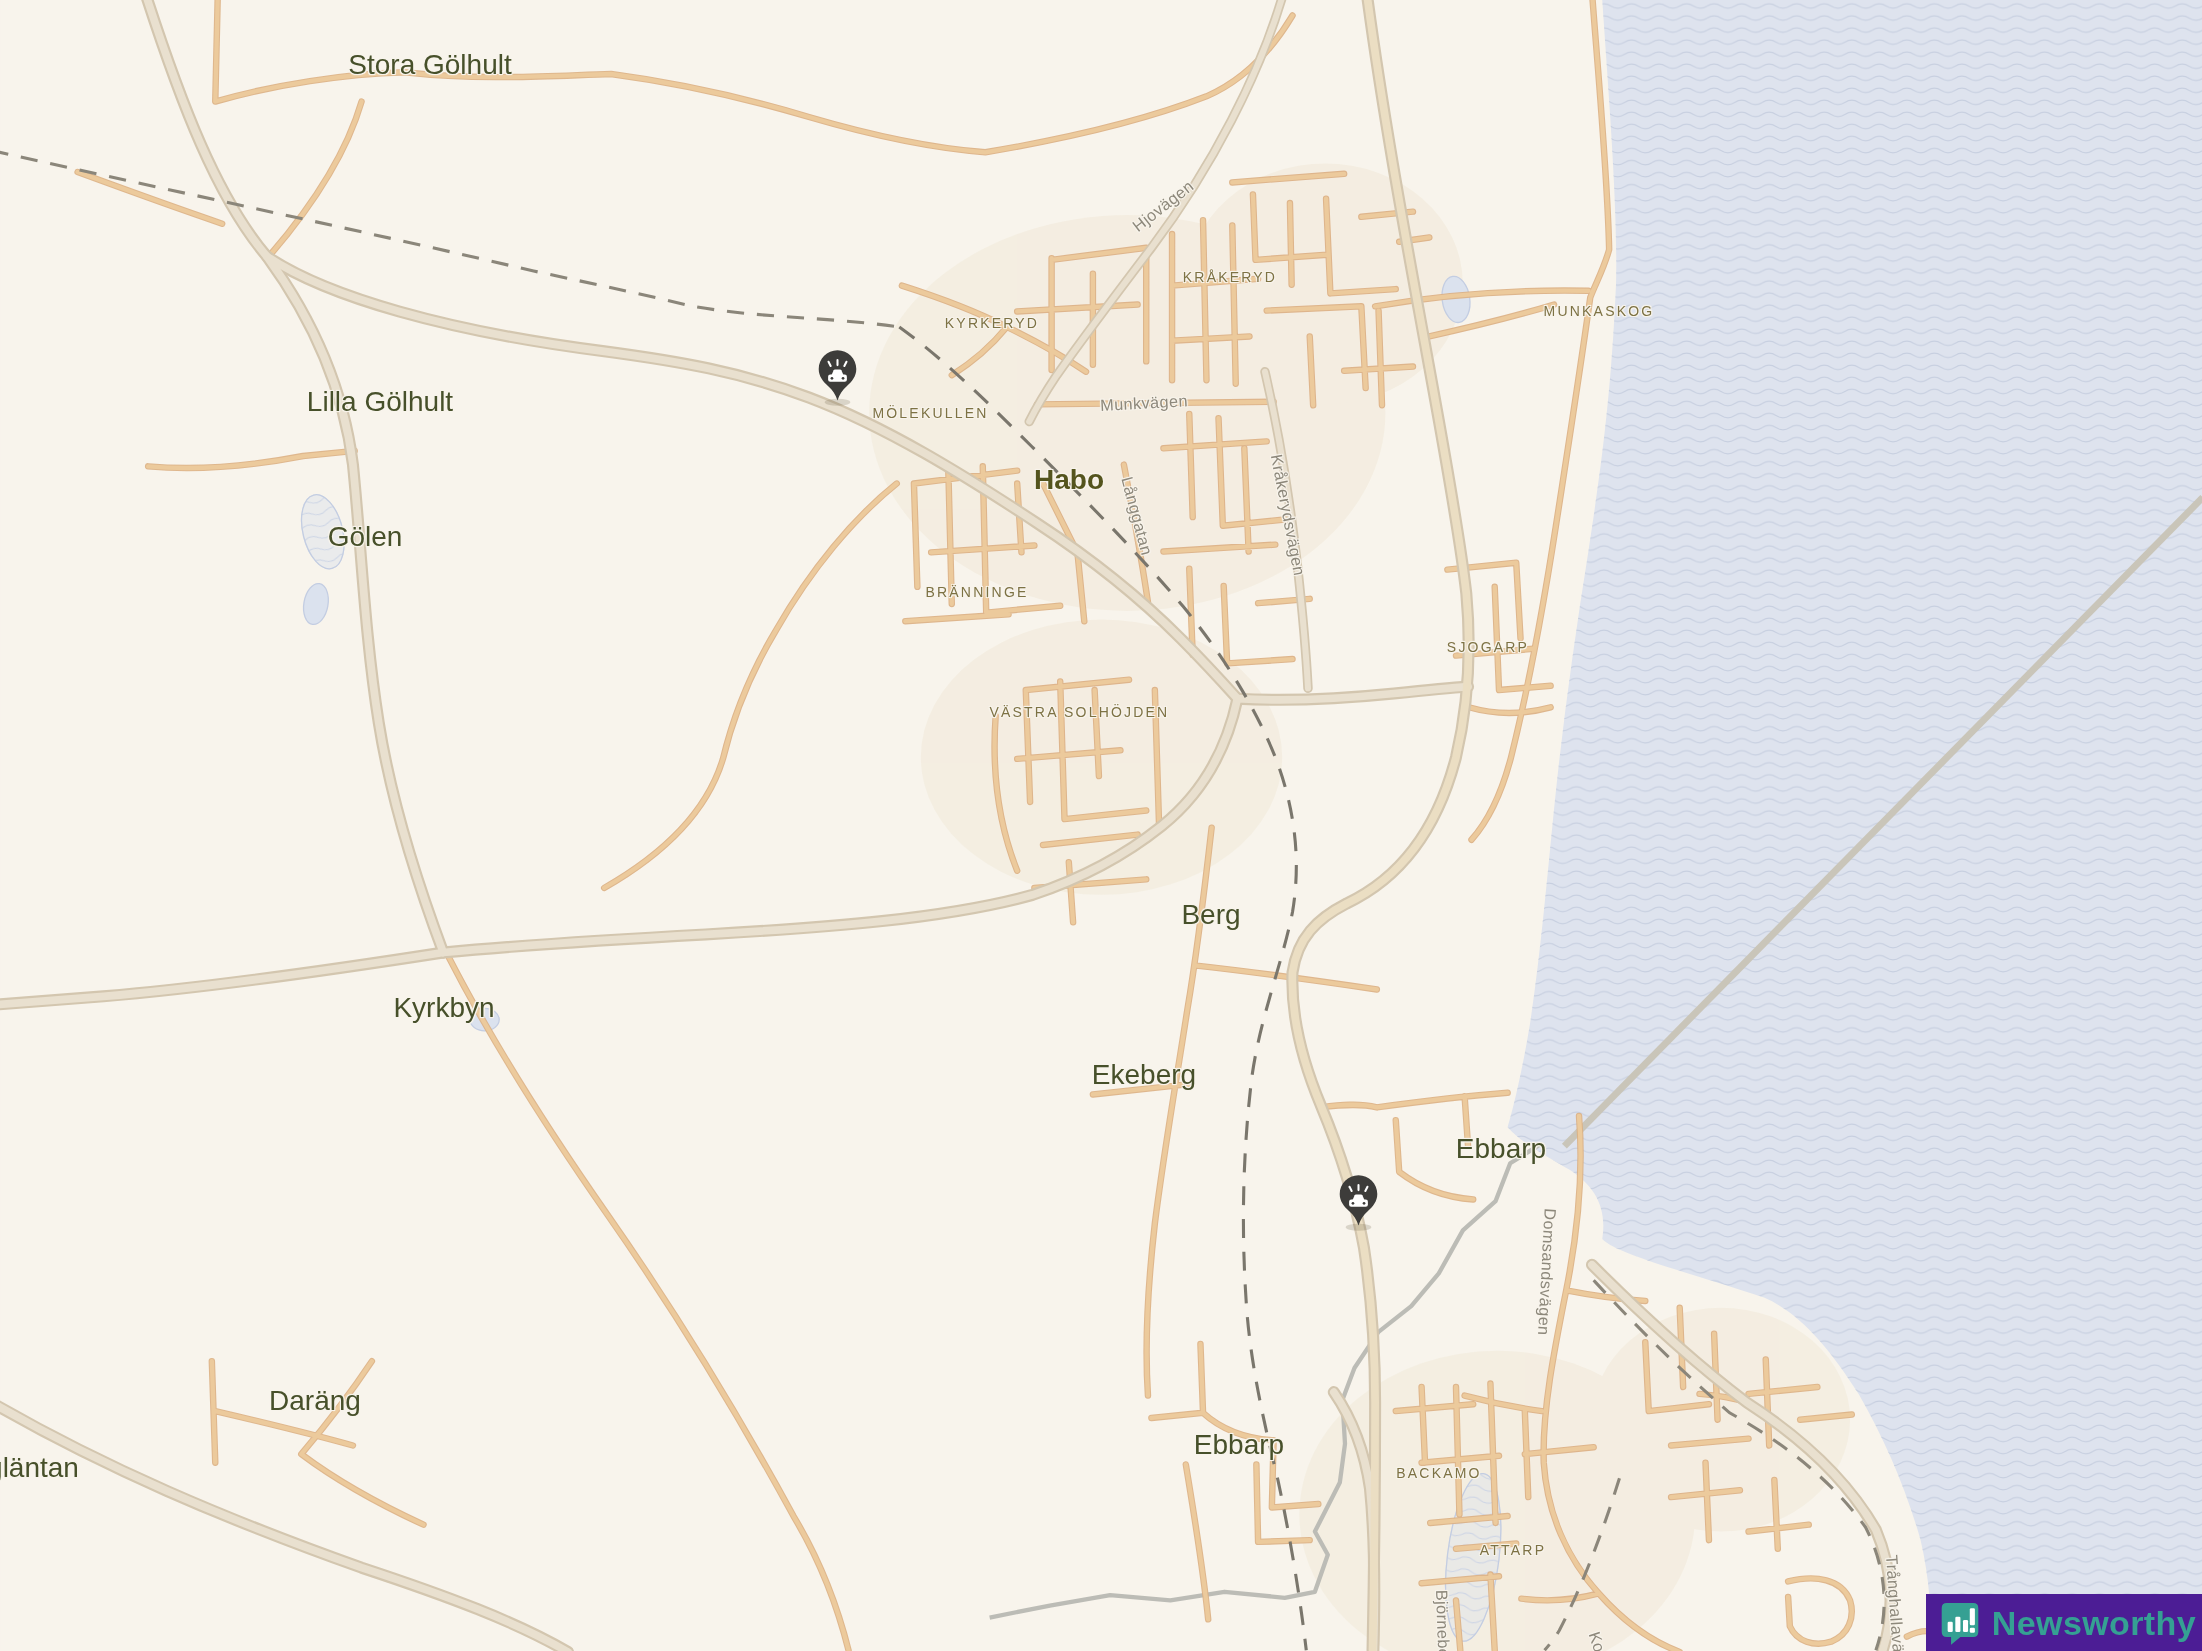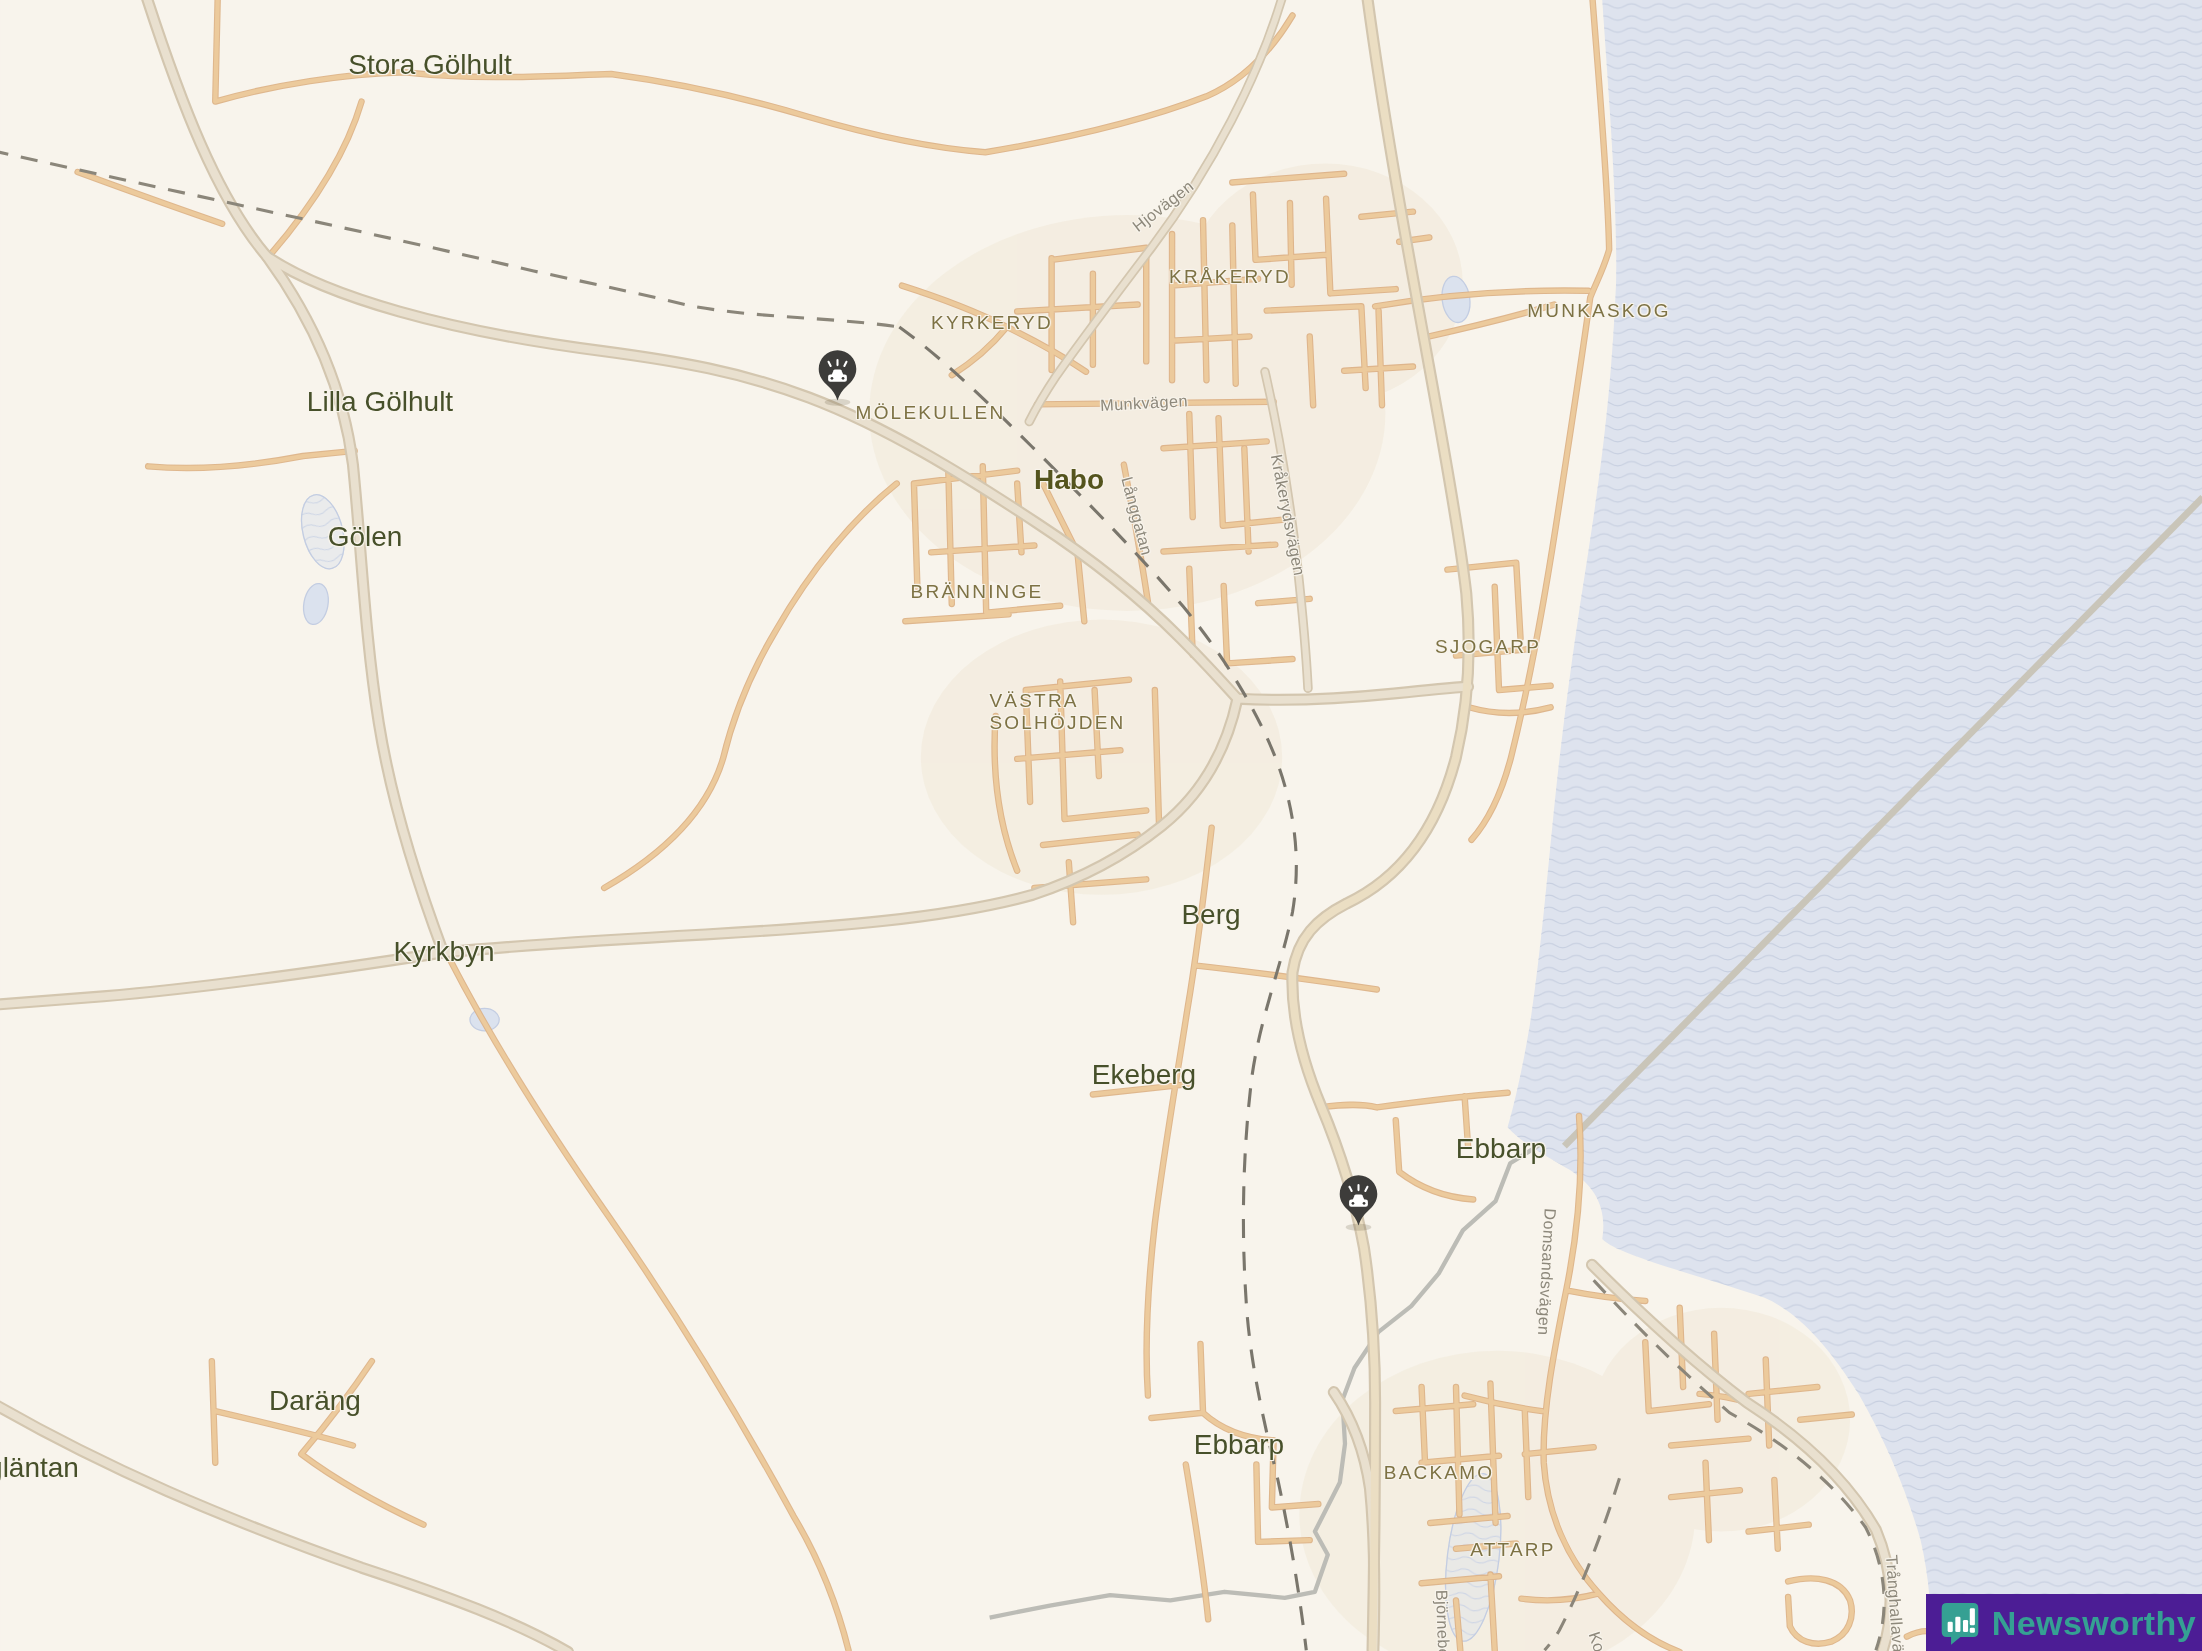"KRÅKERYD" .lbl-district { font-size: 19px -> 14px }
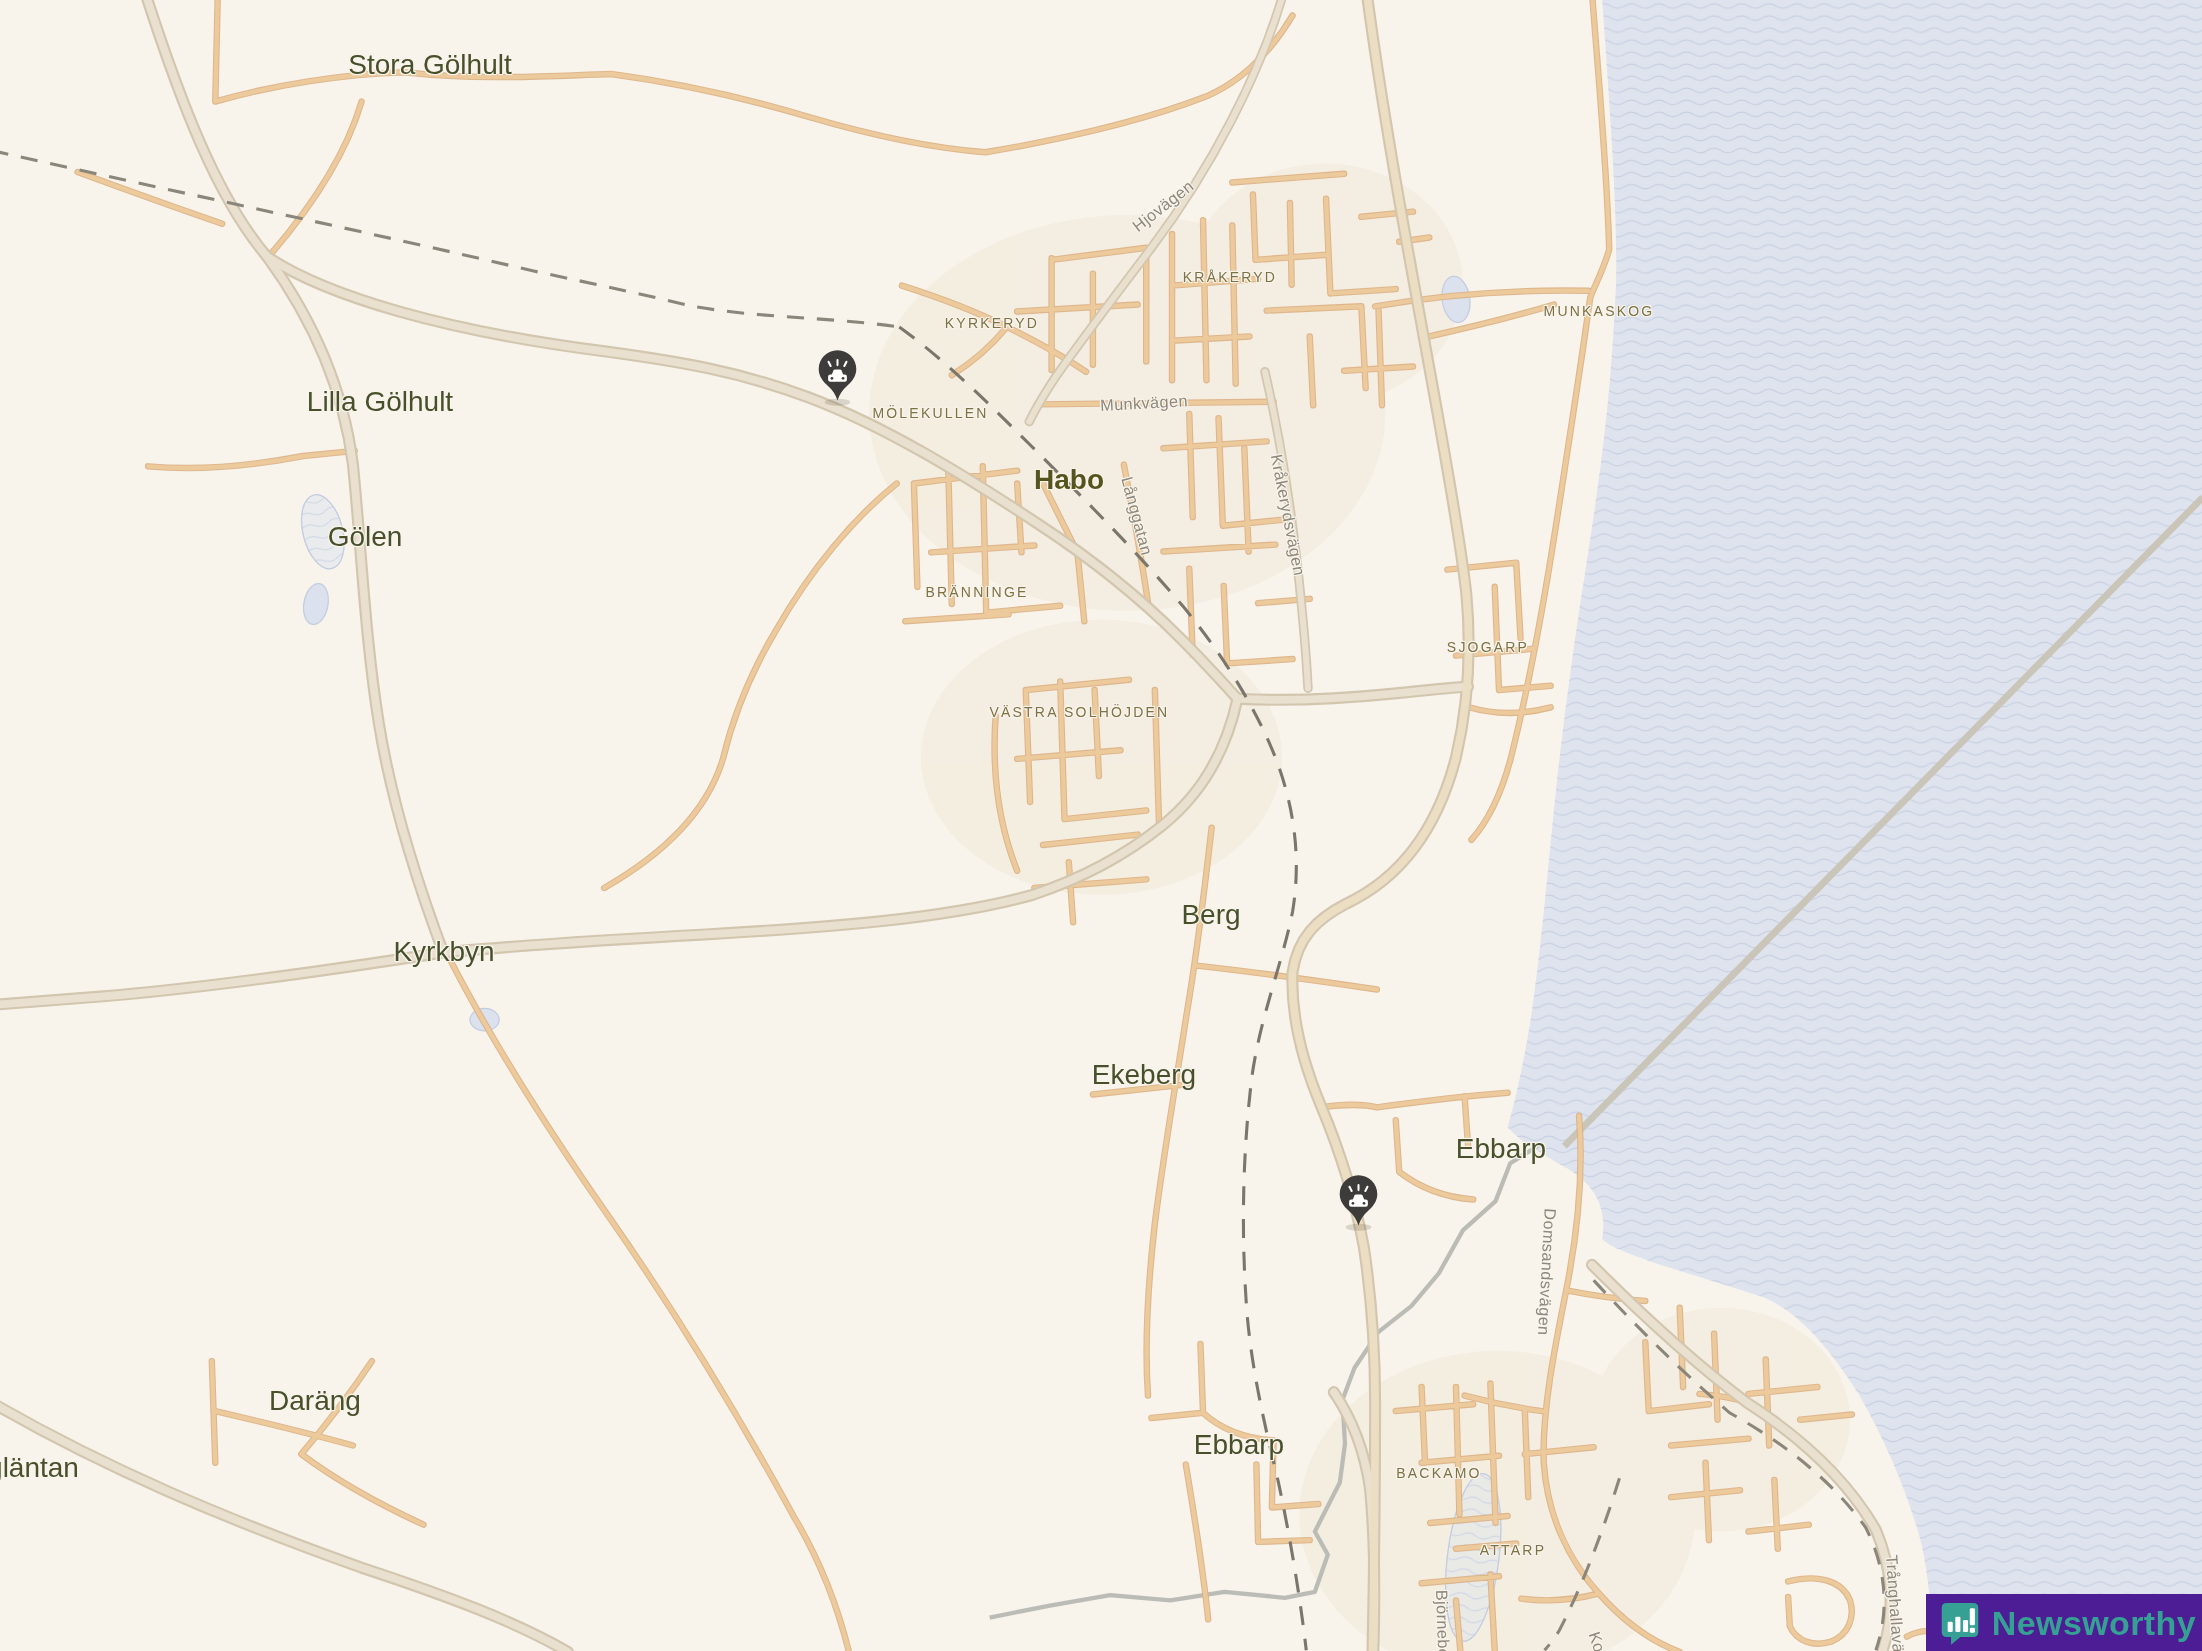"Kyrkbyn" div.lbl { top: 952px -> 1008px }
